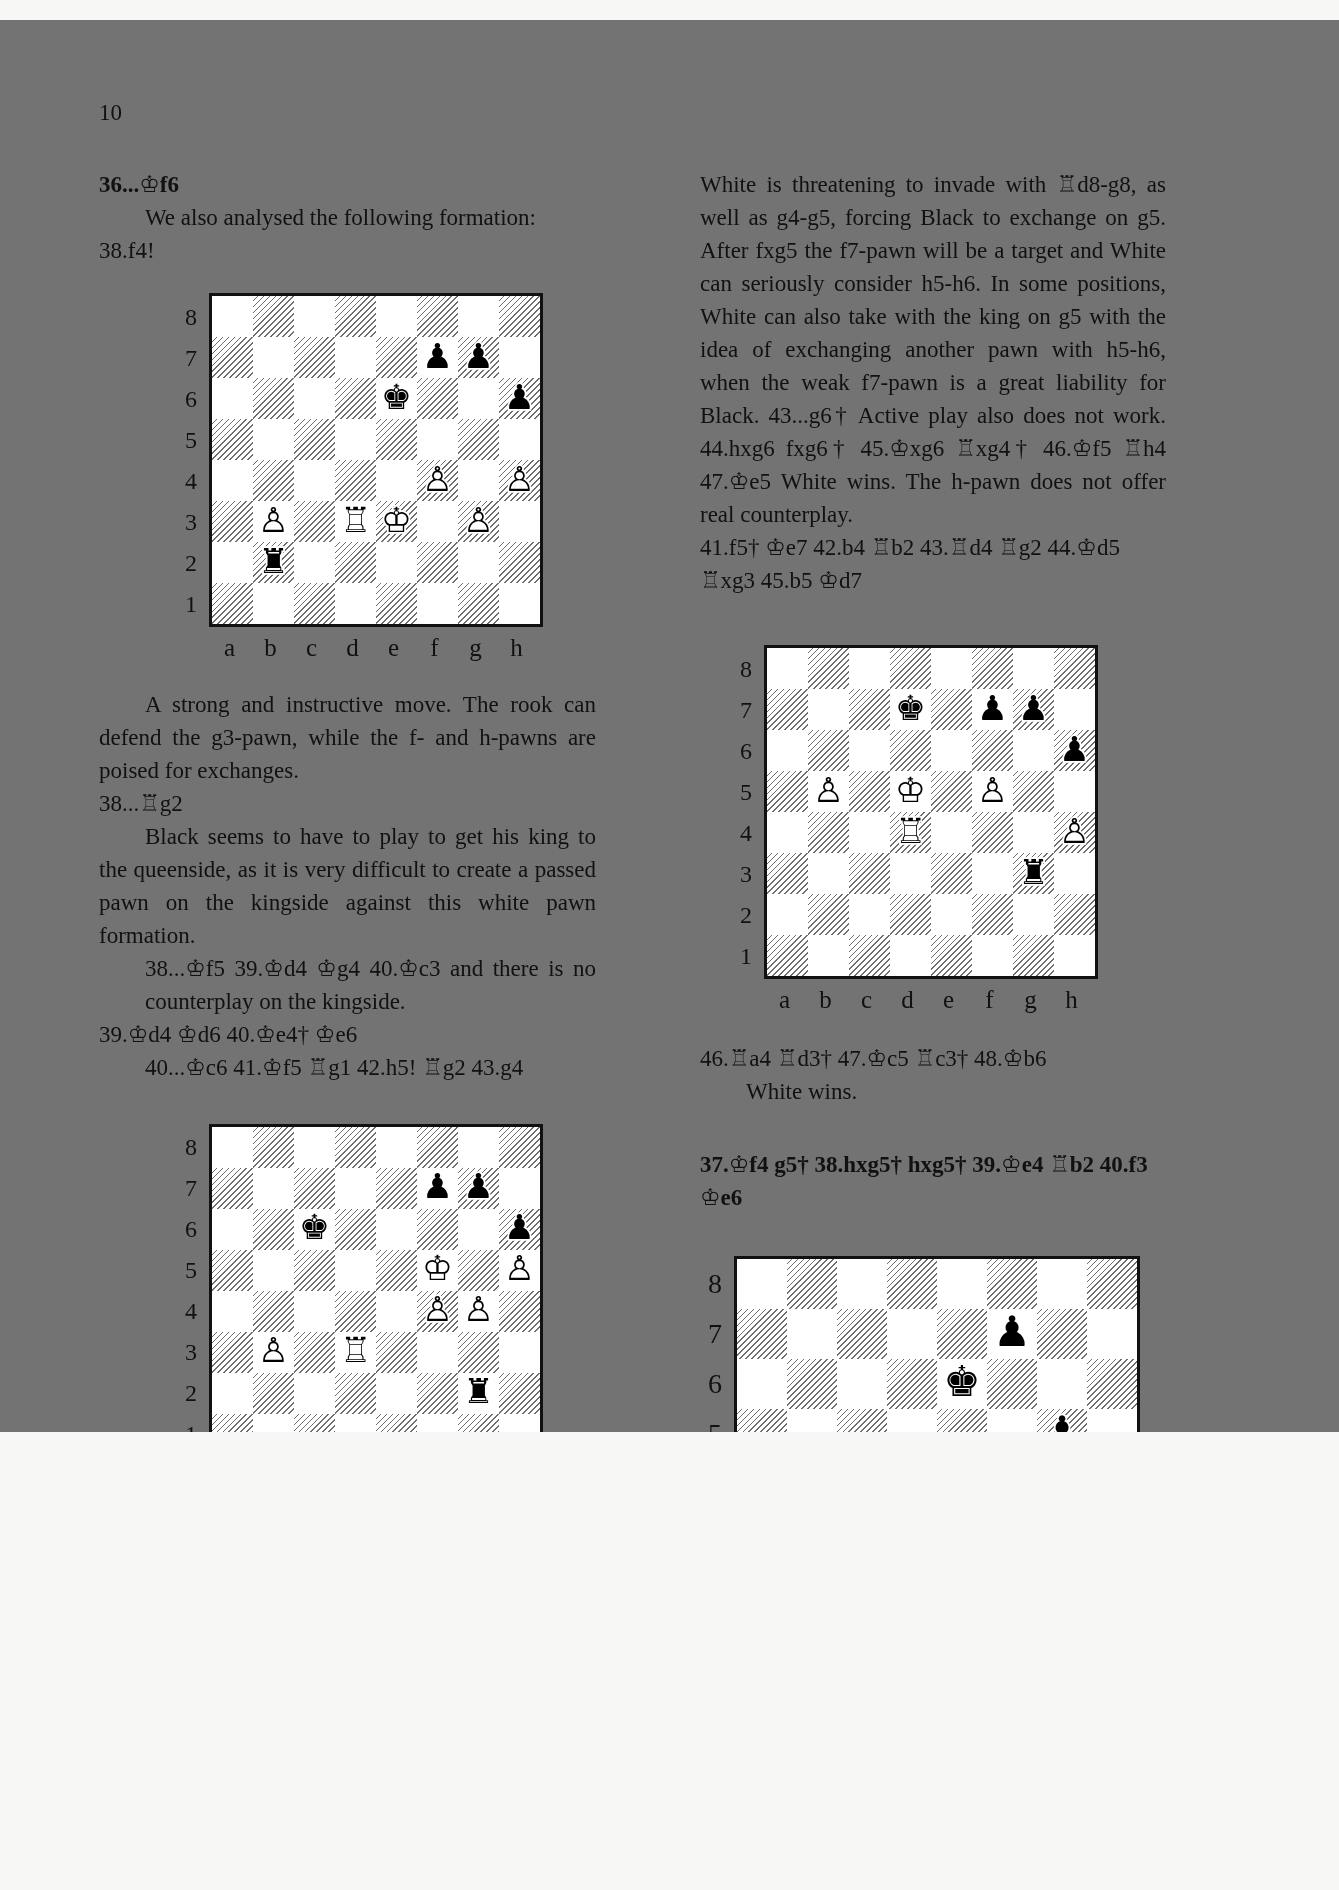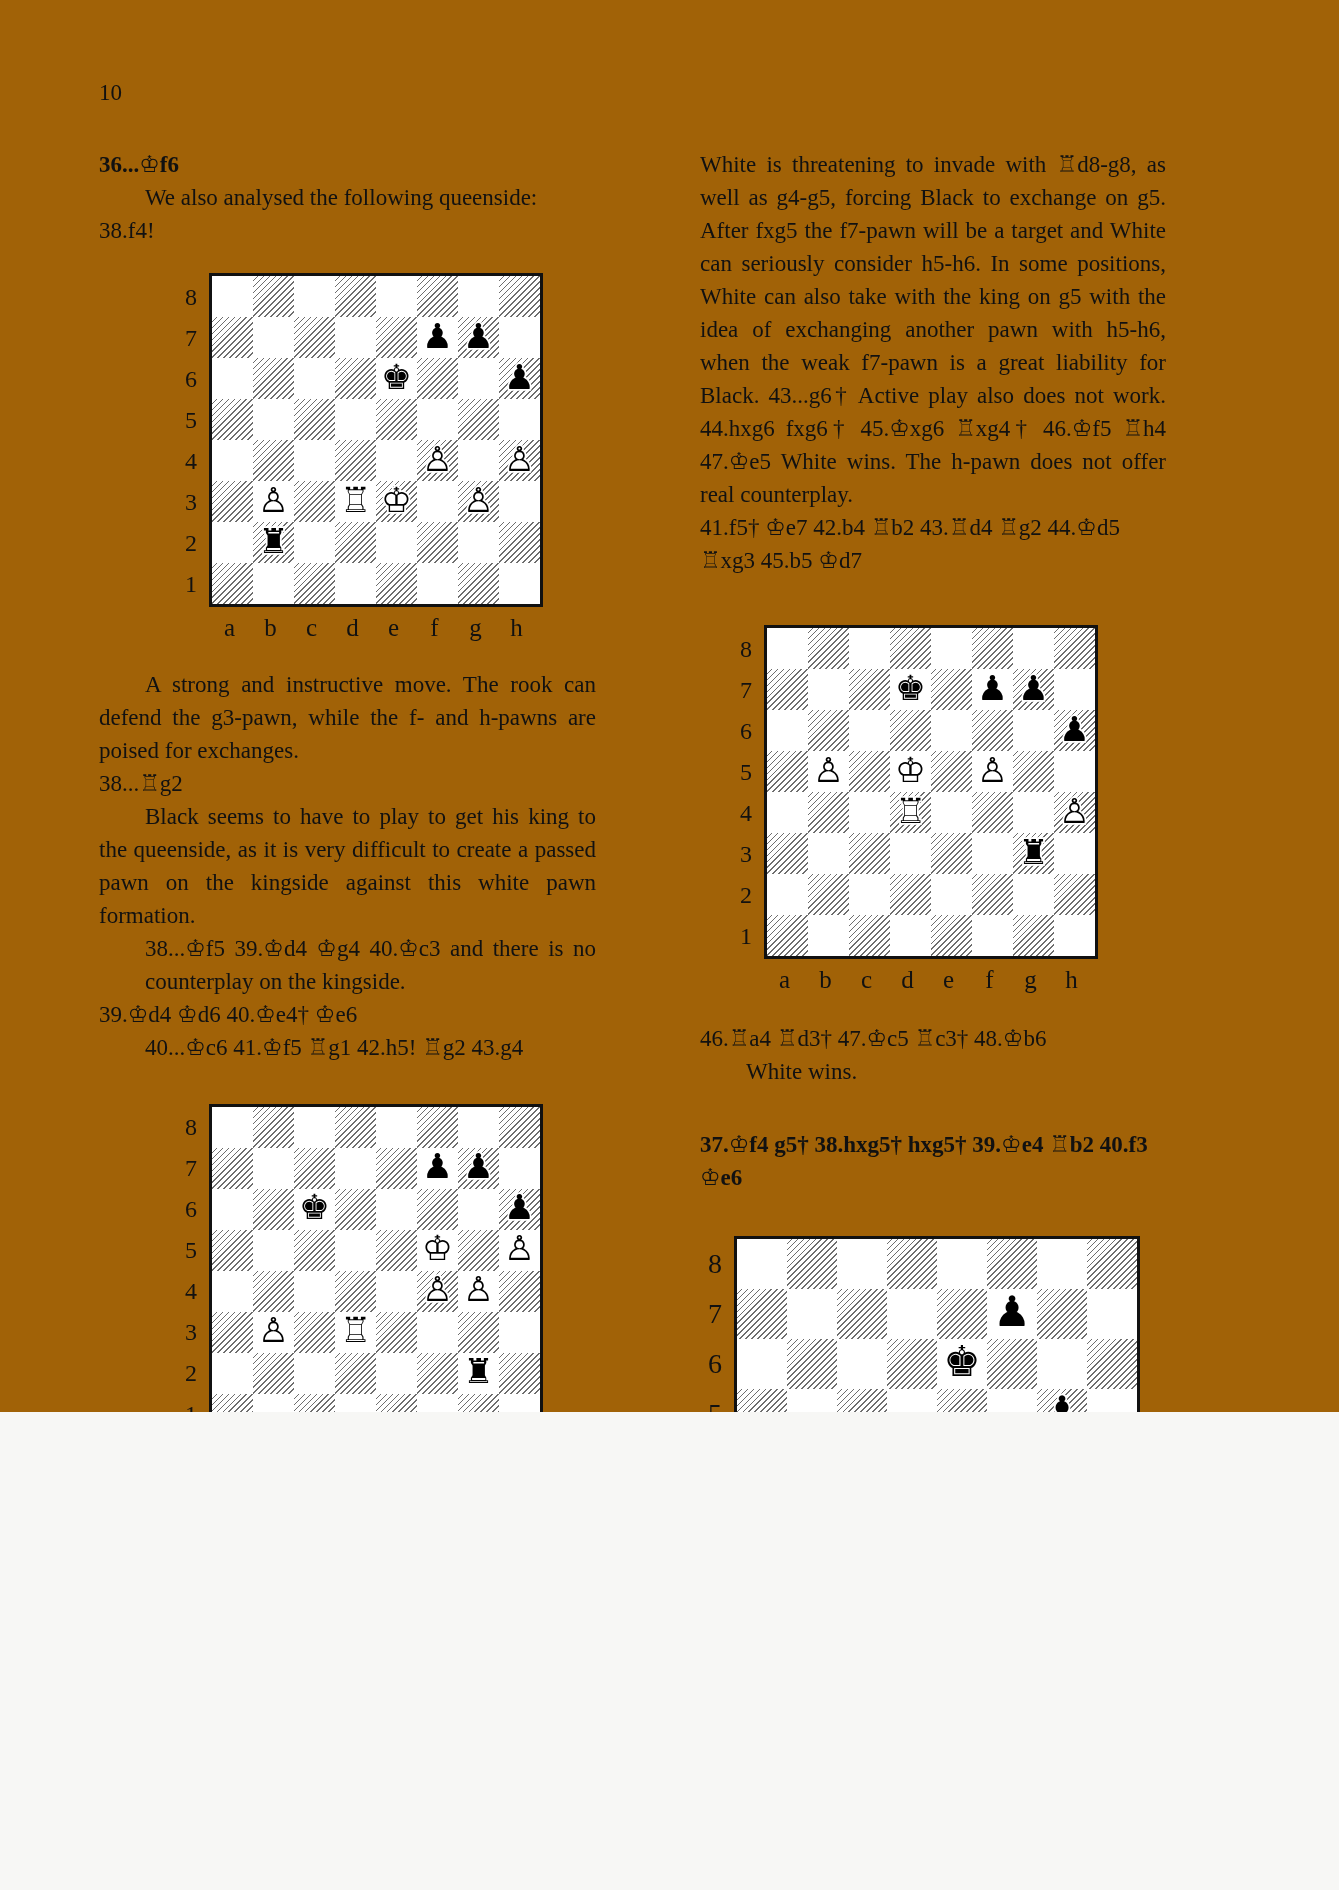"10" .page { background: #a16207 -> #737373; margin-top: none -> 20px }
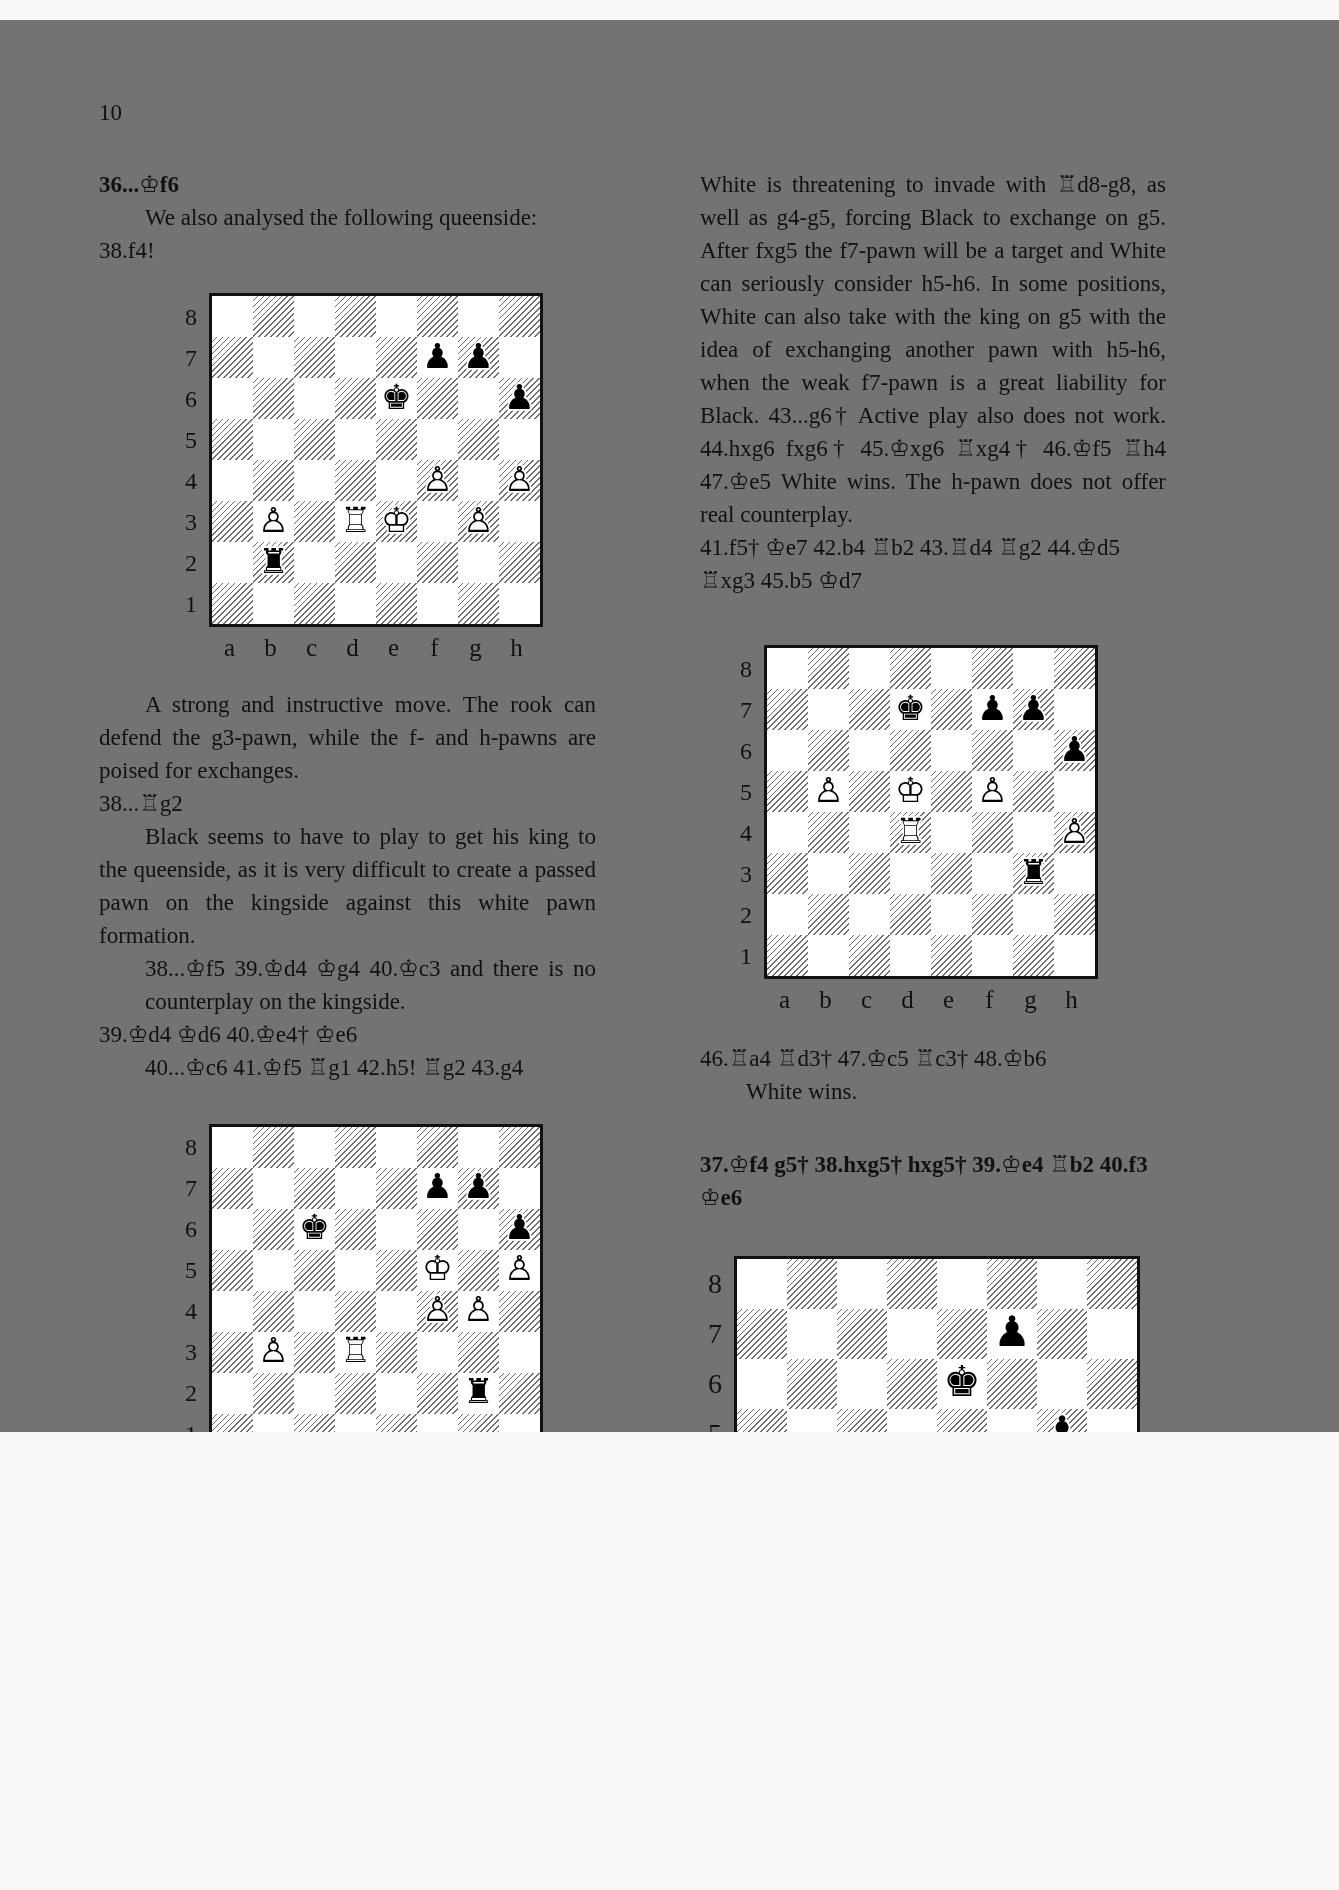"We also analysed the following" div.para-indent { text: queenside -> formation }
